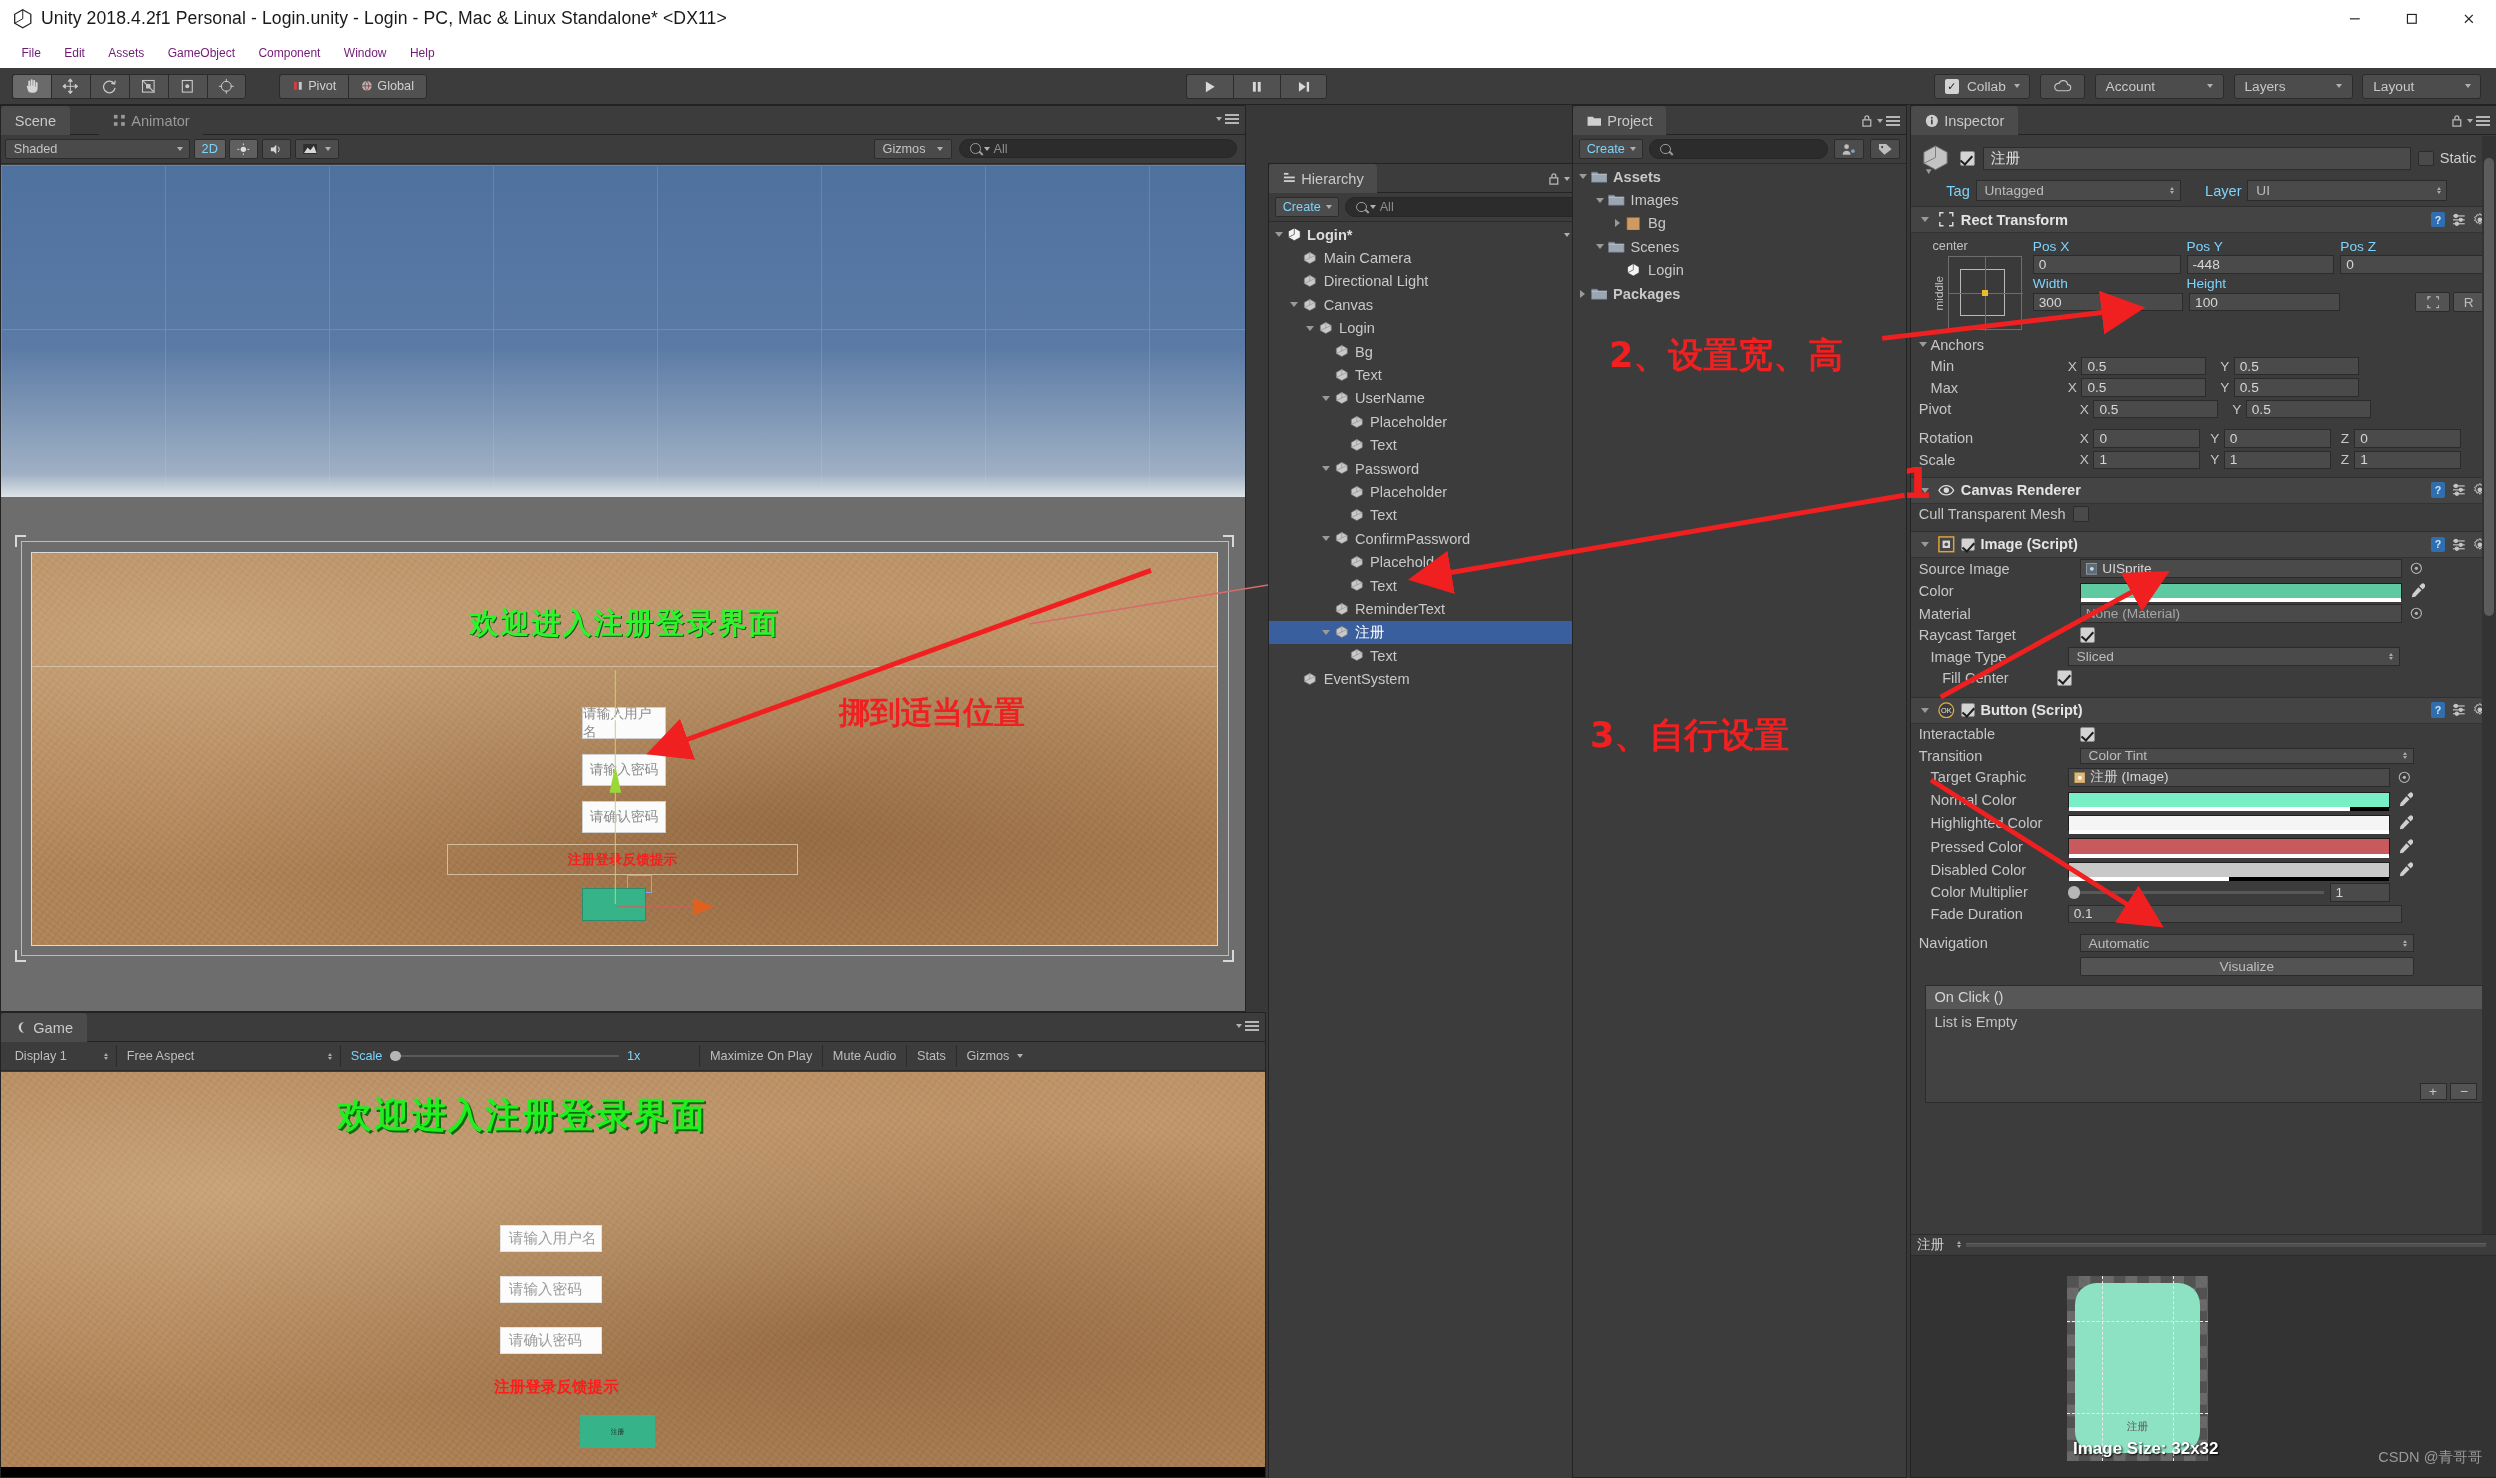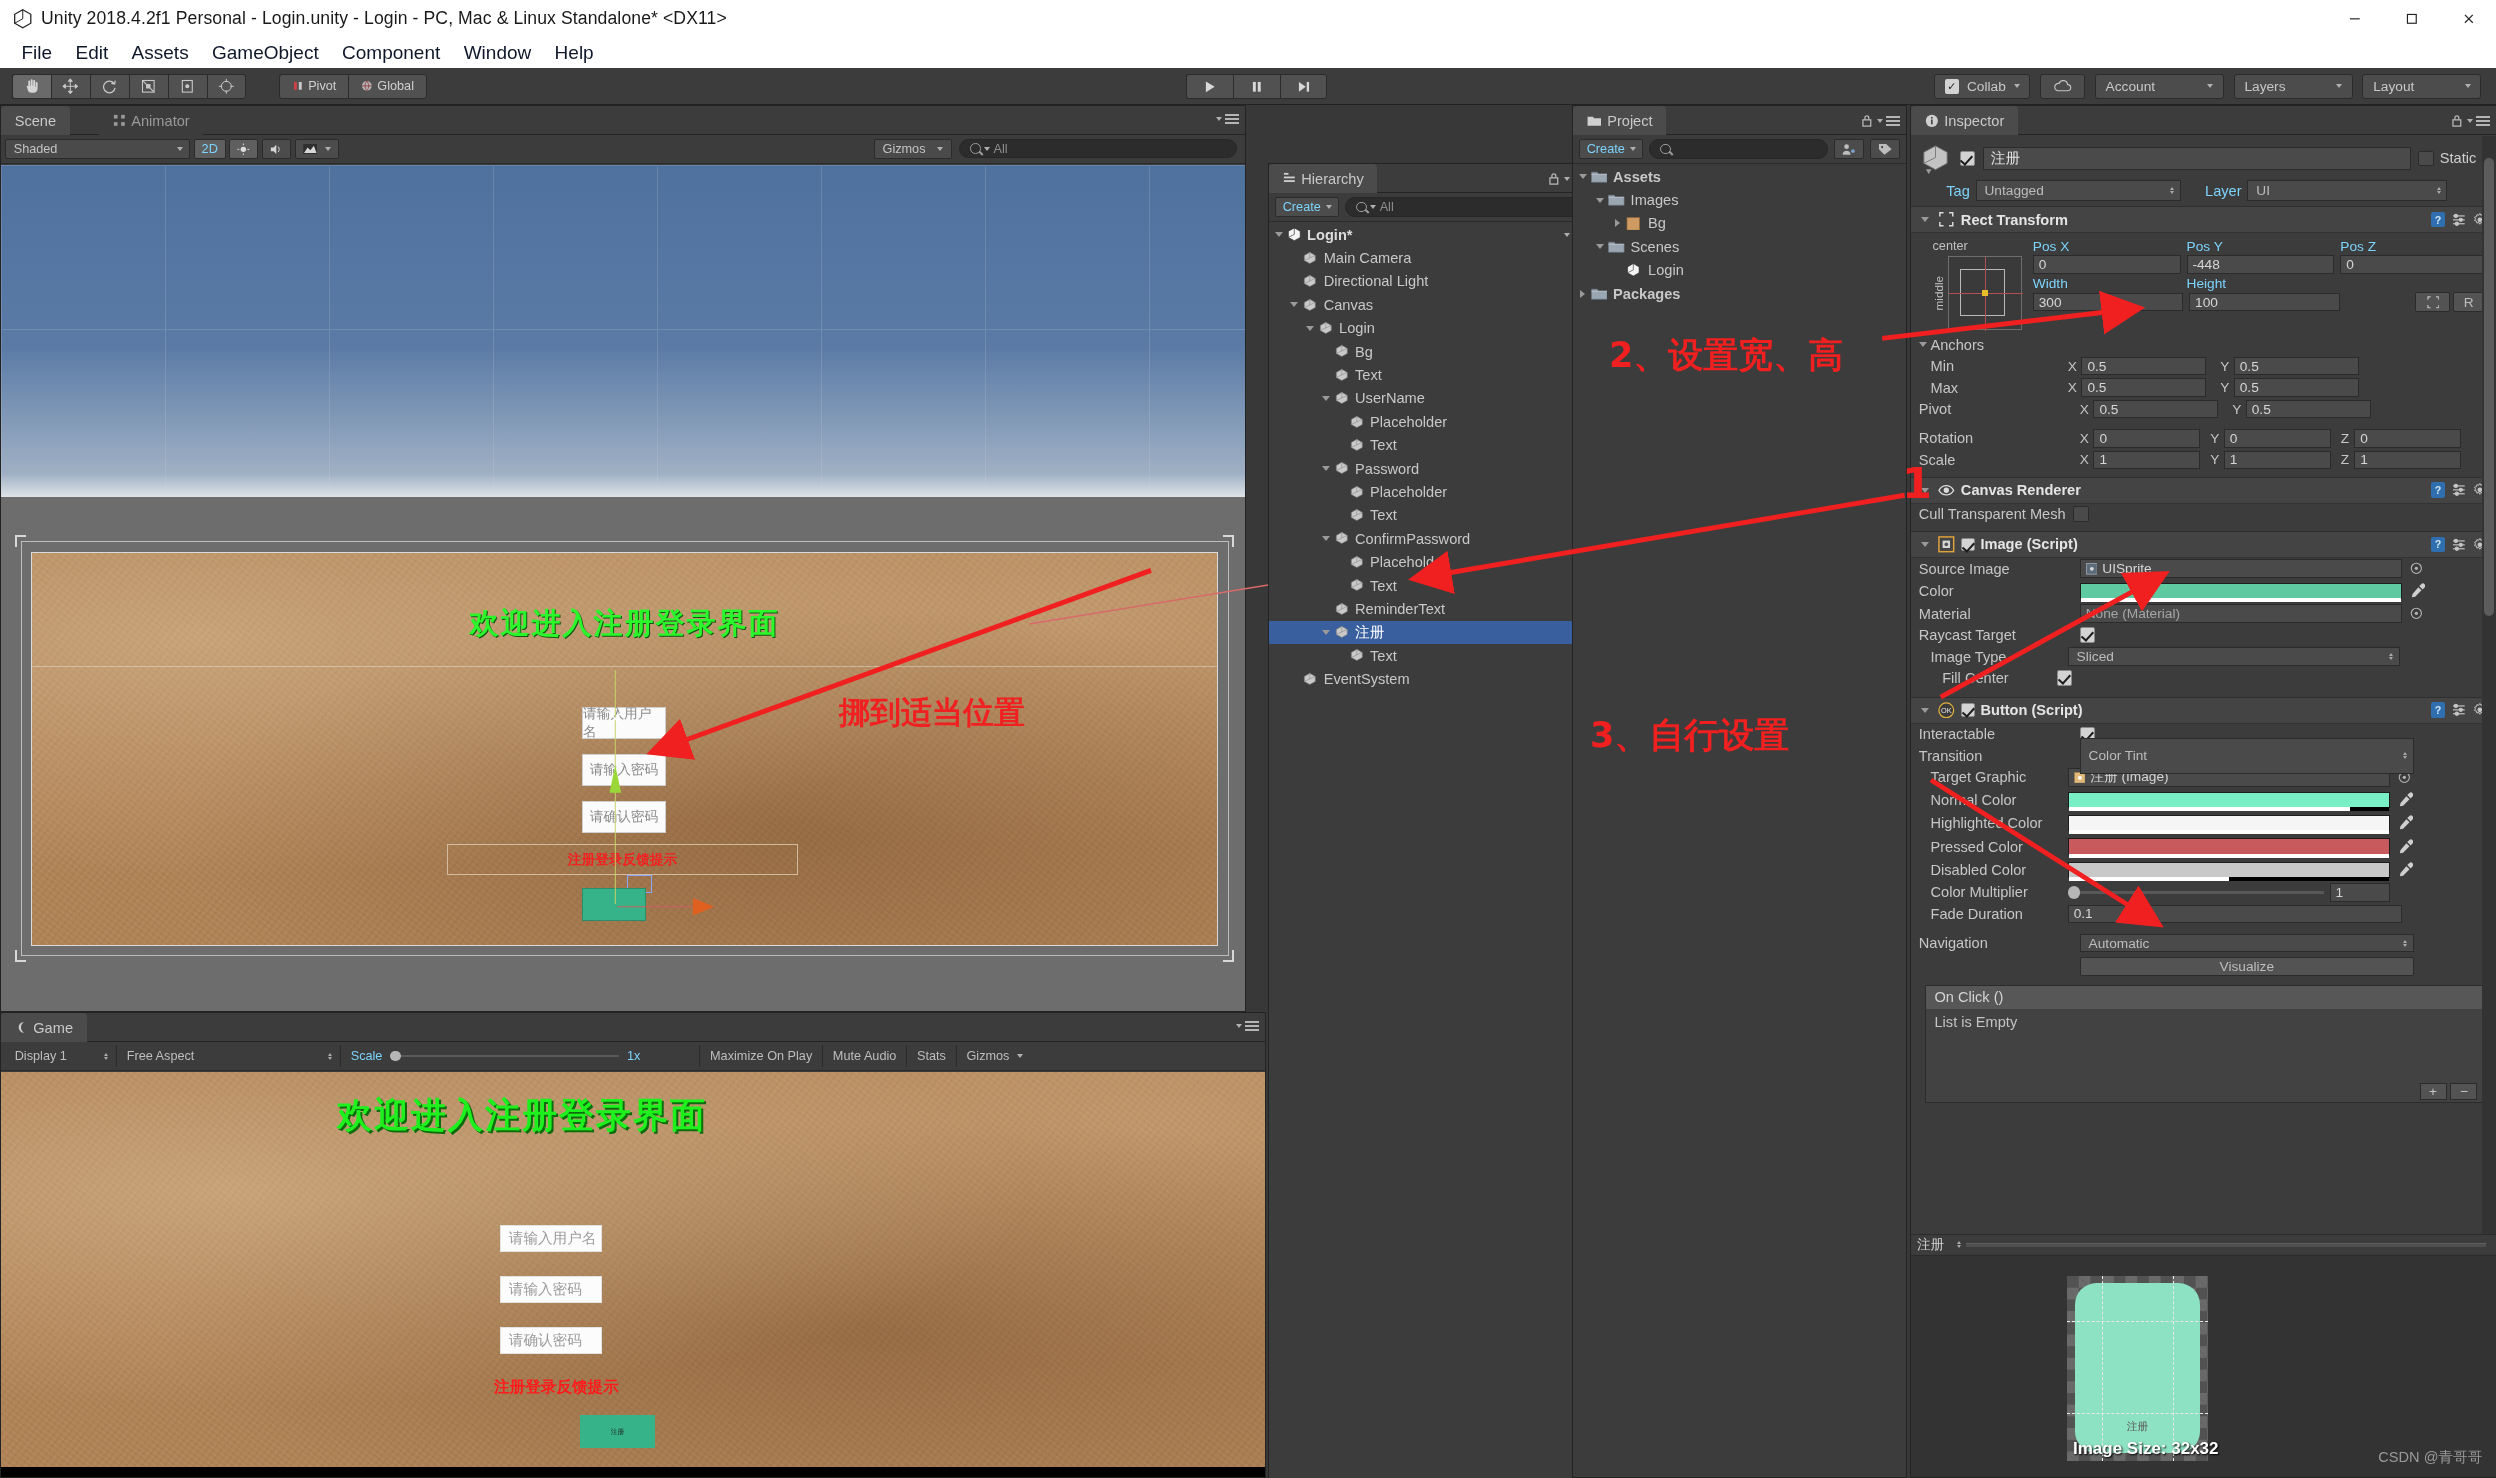"File" .menu-item { color: #0f172a -> #701a75; font-size: 19px -> 12px }
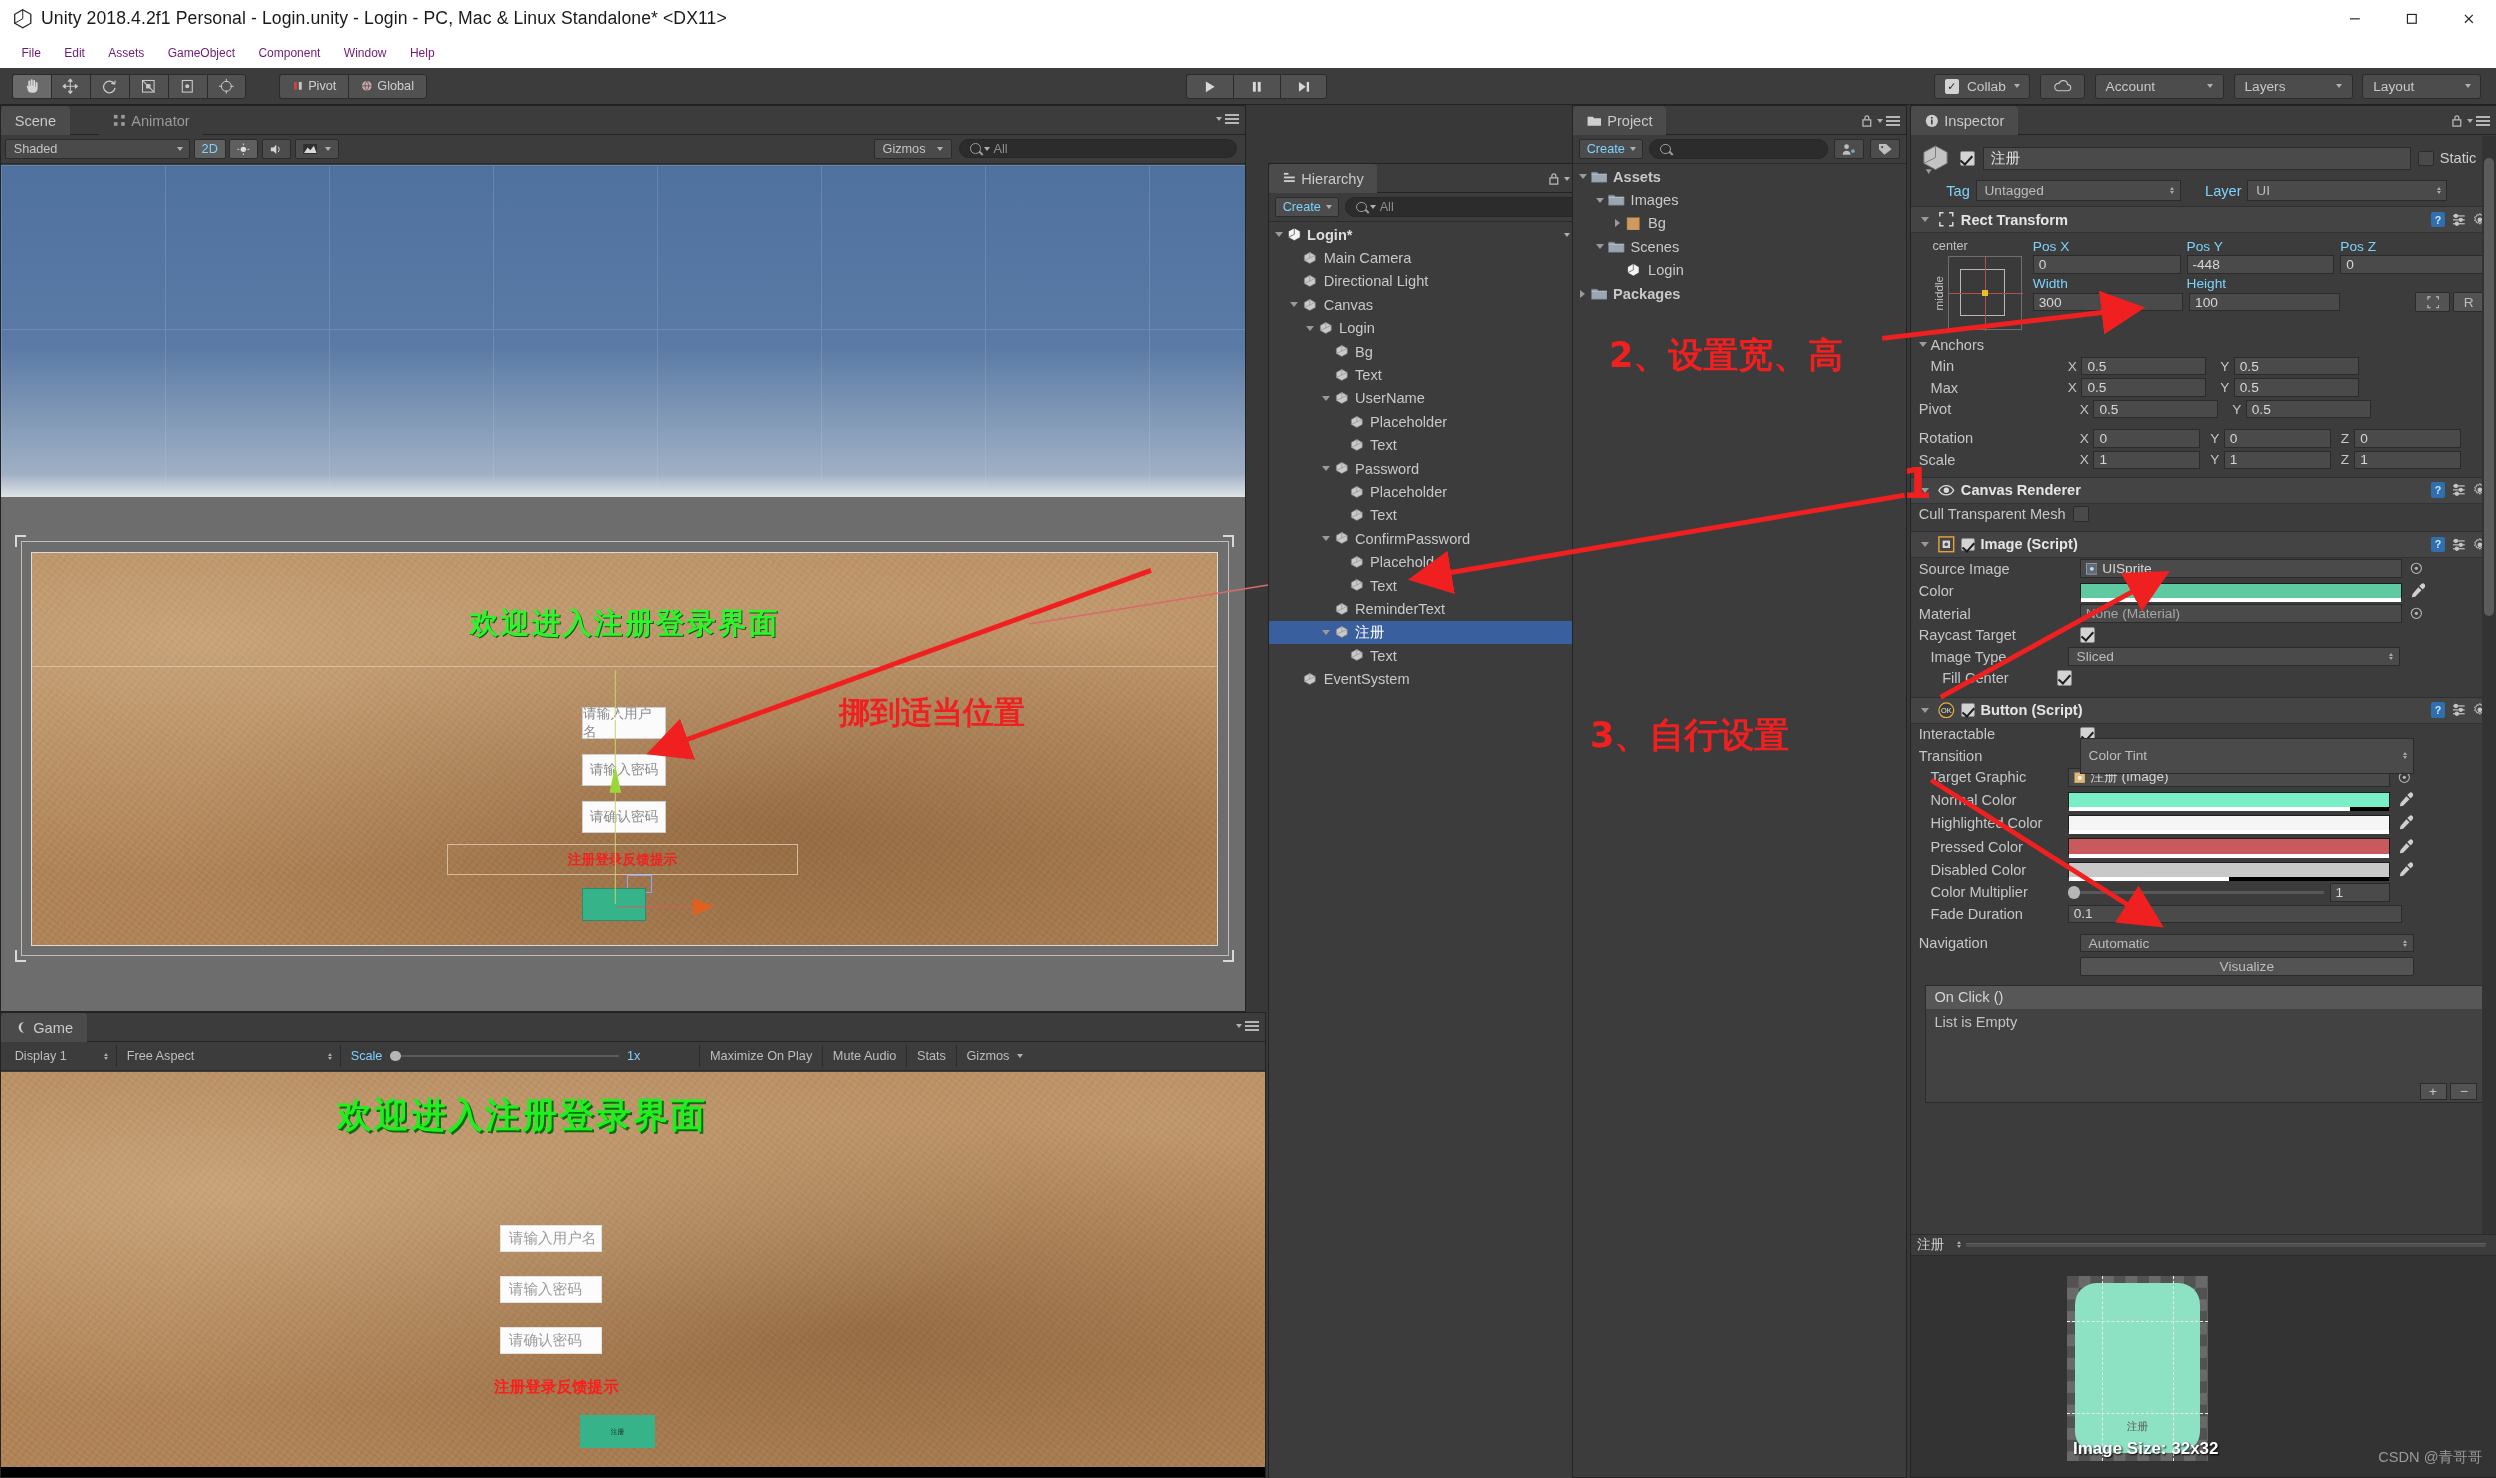"Color Tint" div.enumf { height: 36px -> 16px }
